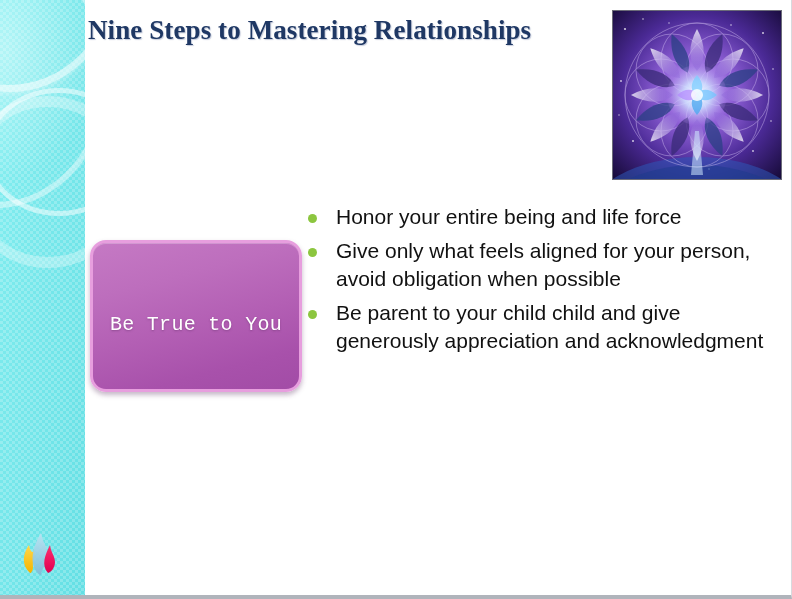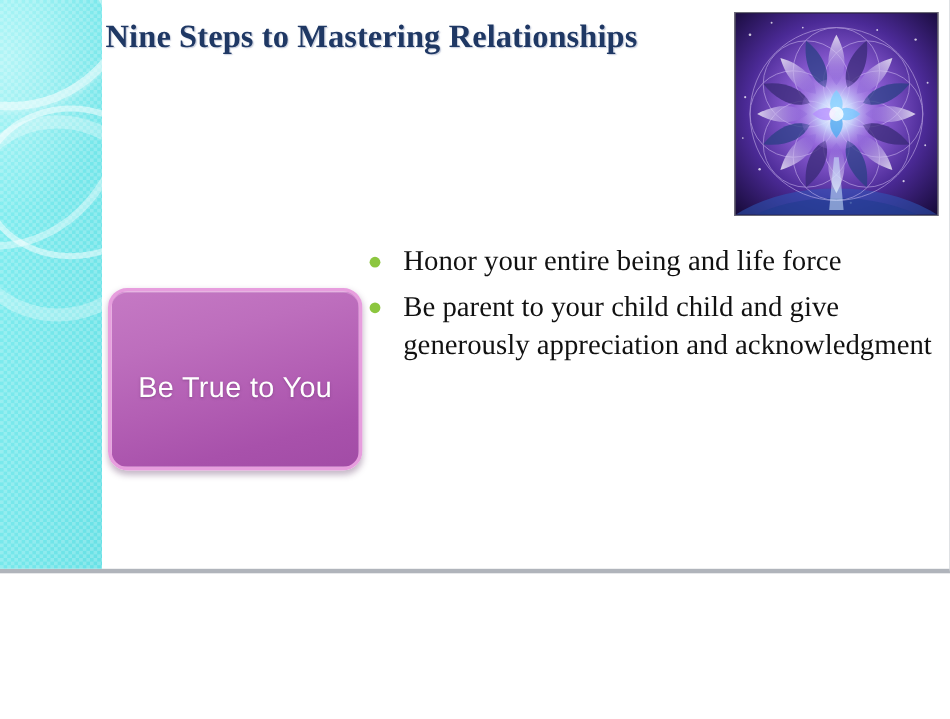"Nine Steps to Mastering Relationships" #slide { height: 478px -> 599px }
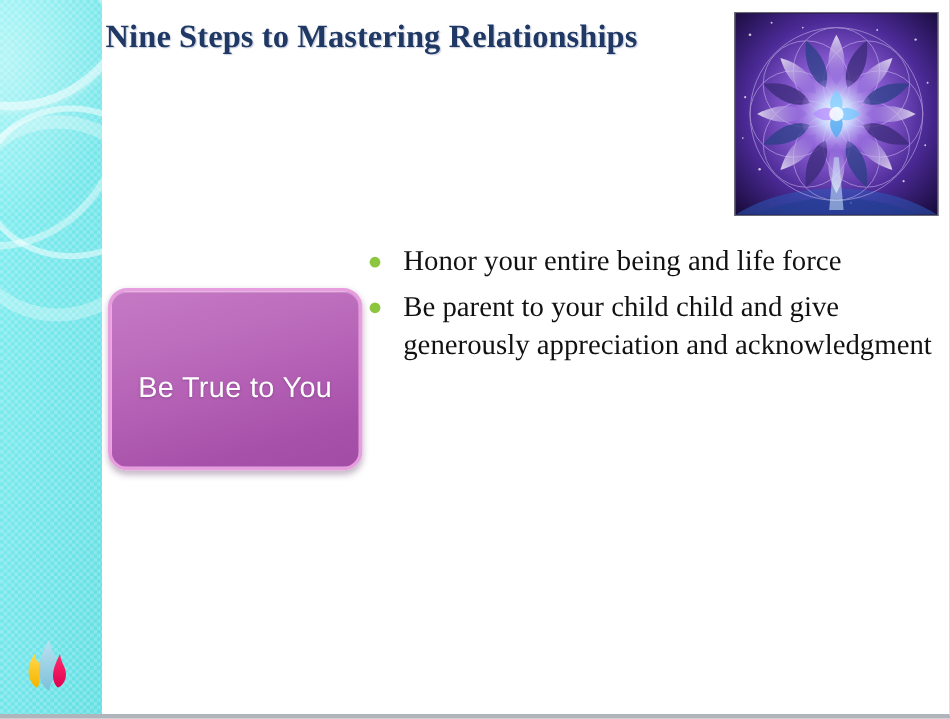"Honor your entire being and" .bullet-item { font-family: Liberation Serif, serif -> Liberation Sans, sans-serif; font-size: 24px -> 21px }
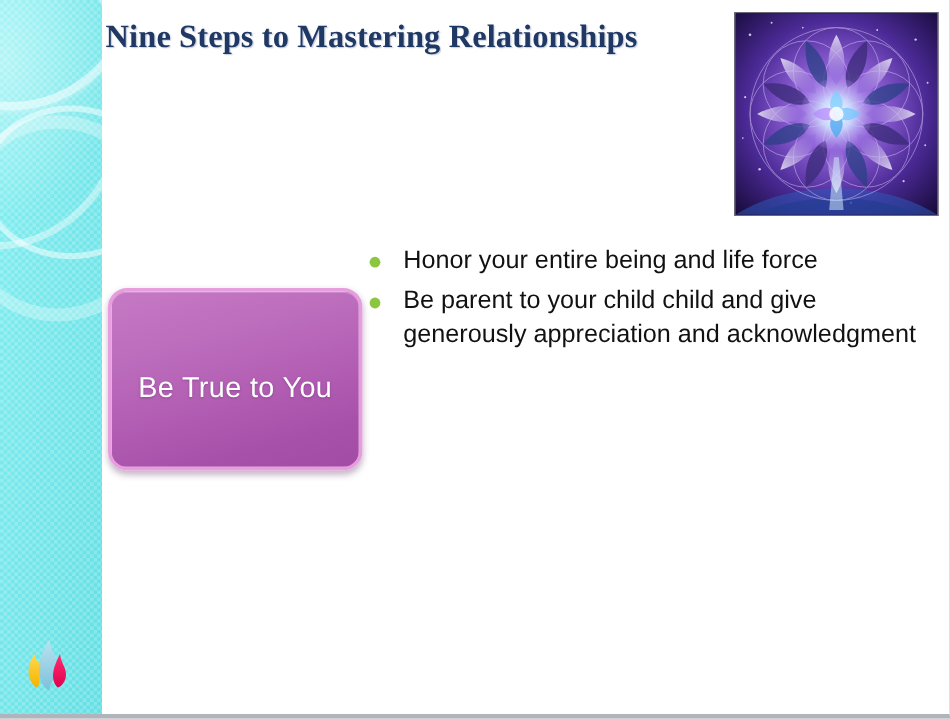"Give only what feels aligned" li.bullet-item { html: none -> <li> <span></span> <span>Give only what feels aligned for your person, avoid obligation when possible</span> </li> }
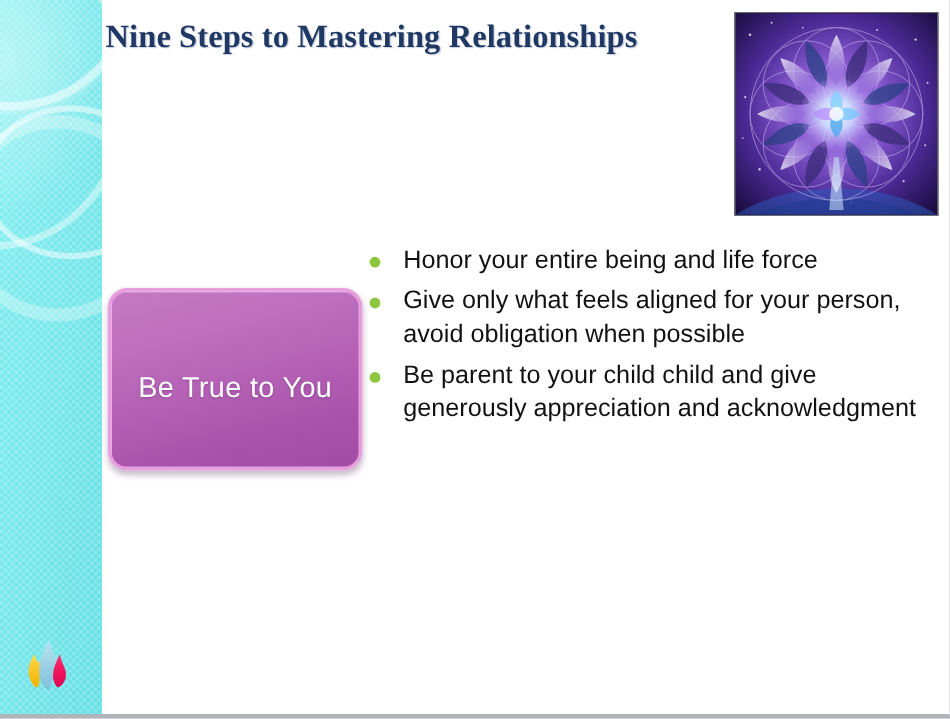"Be True to You" .callout-label { font-family: Liberation Sans, sans-serif -> Liberation Mono, monospace; font-size: 24px -> 20px }
